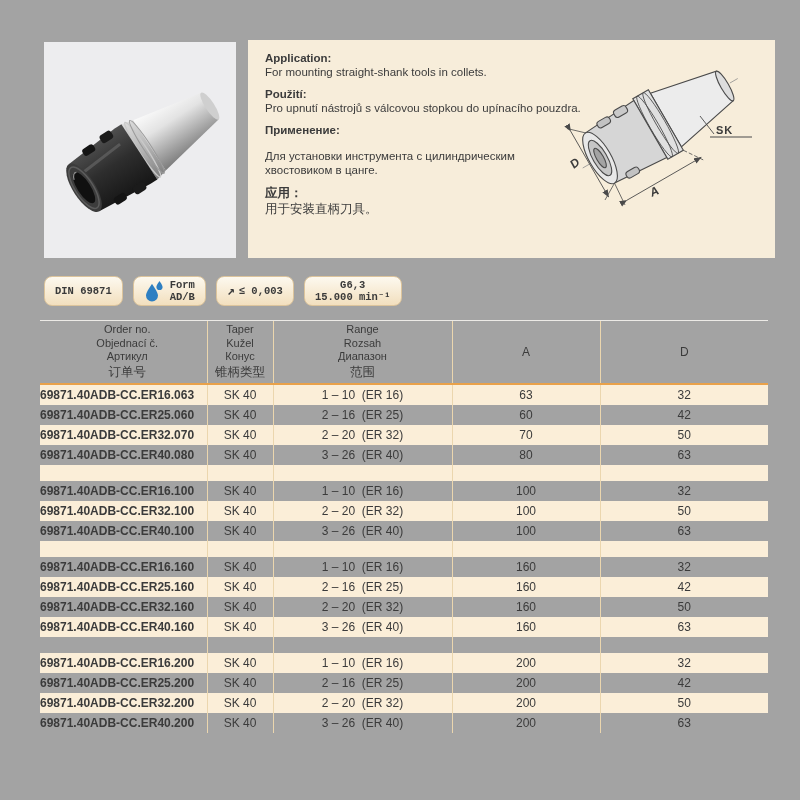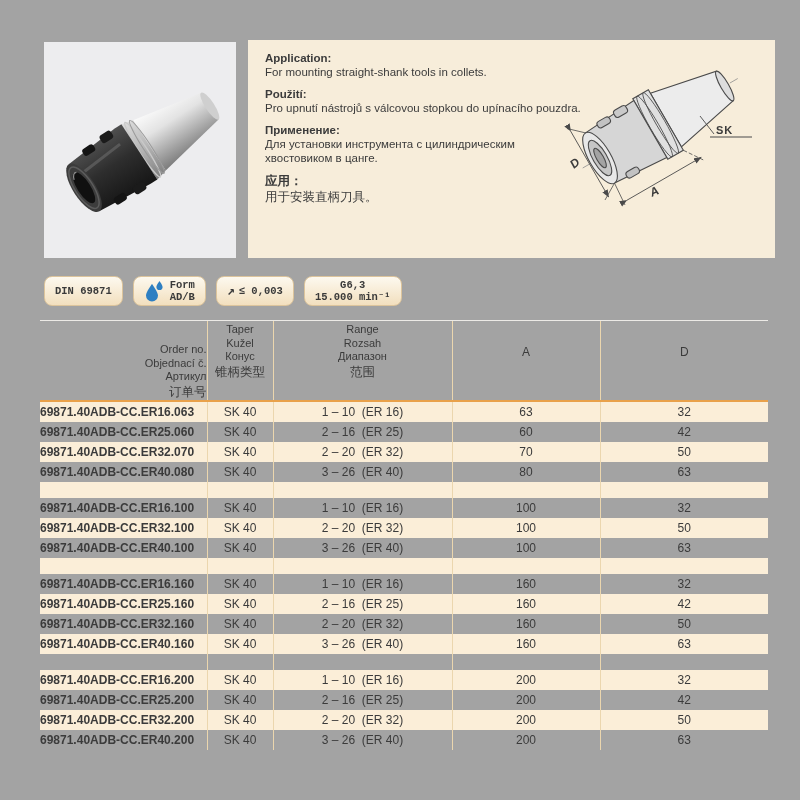"Для установки инструмента с" div.app-body { margin-top: none -> 12px }
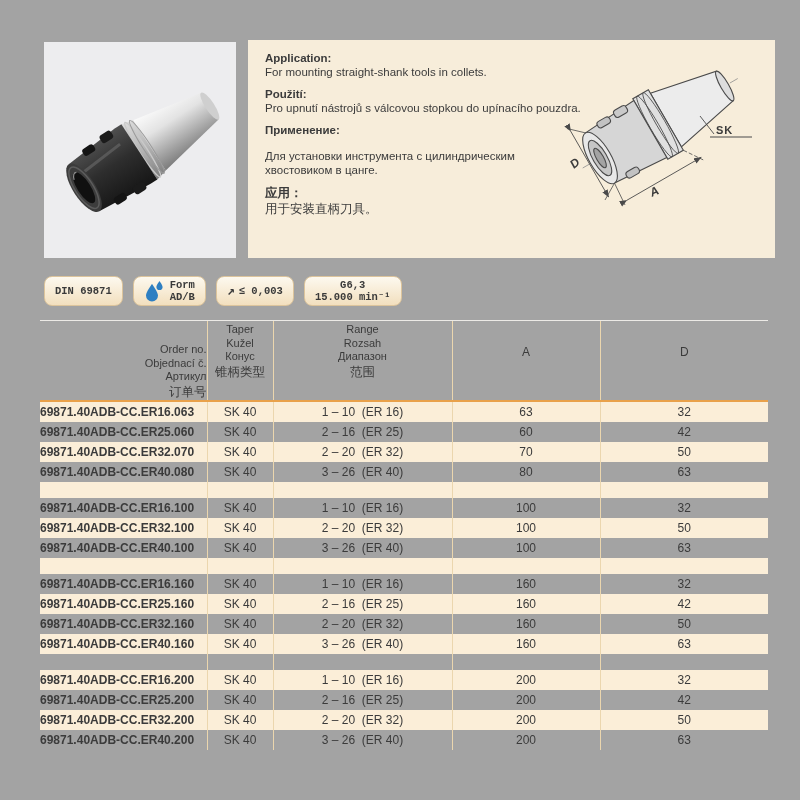"Order no." .hdr-lines.left { margin-top: 20px -> none; text-align: right -> center }
